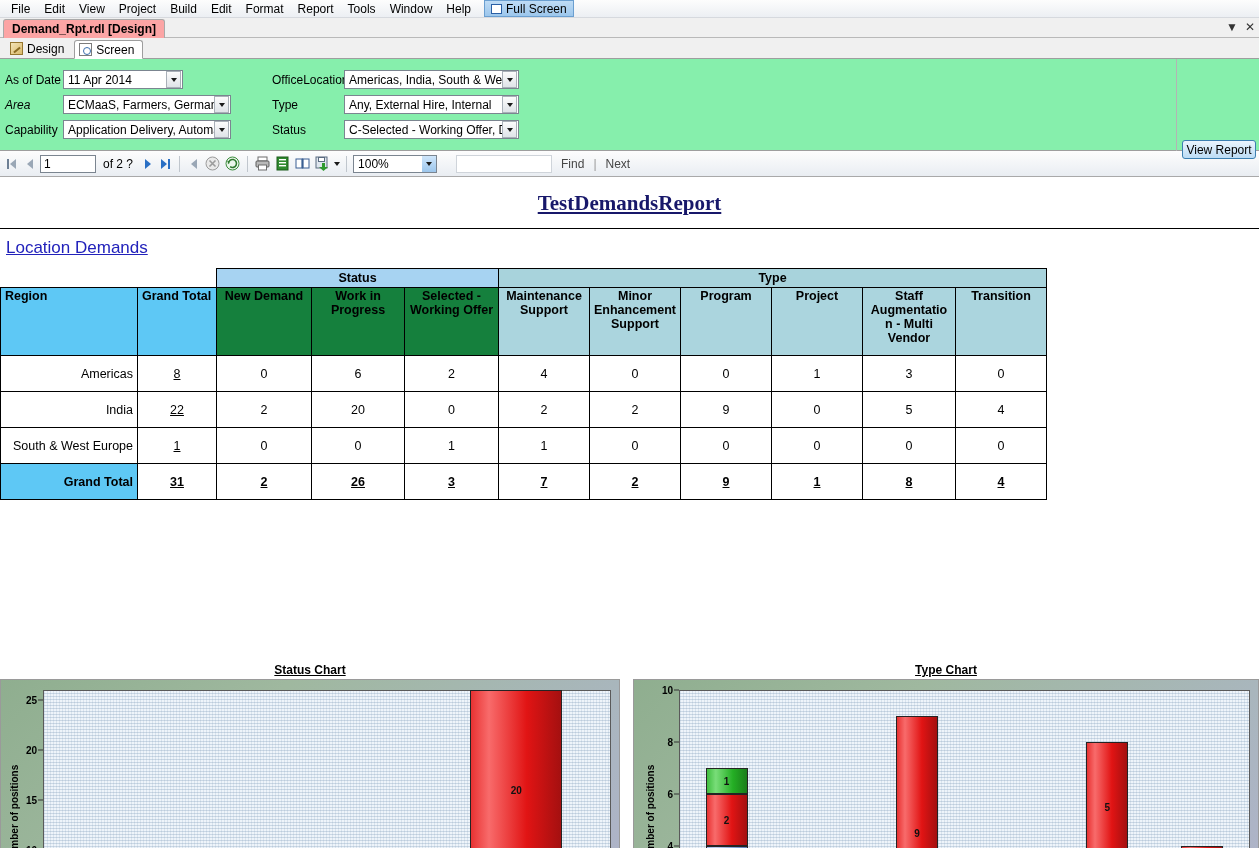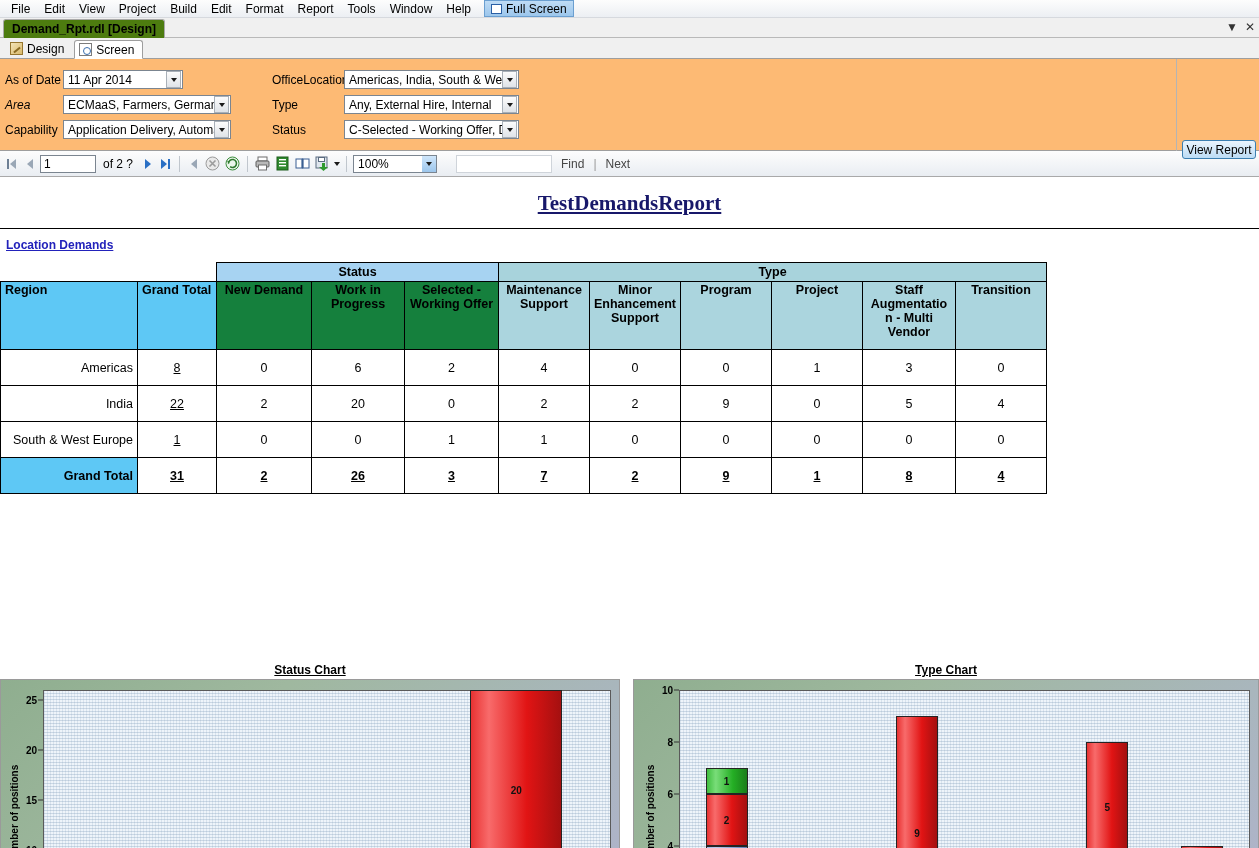"Demand_Rpt.rdl [Design]" .doctab { background: #4d7c0f -> #fca5a5 }
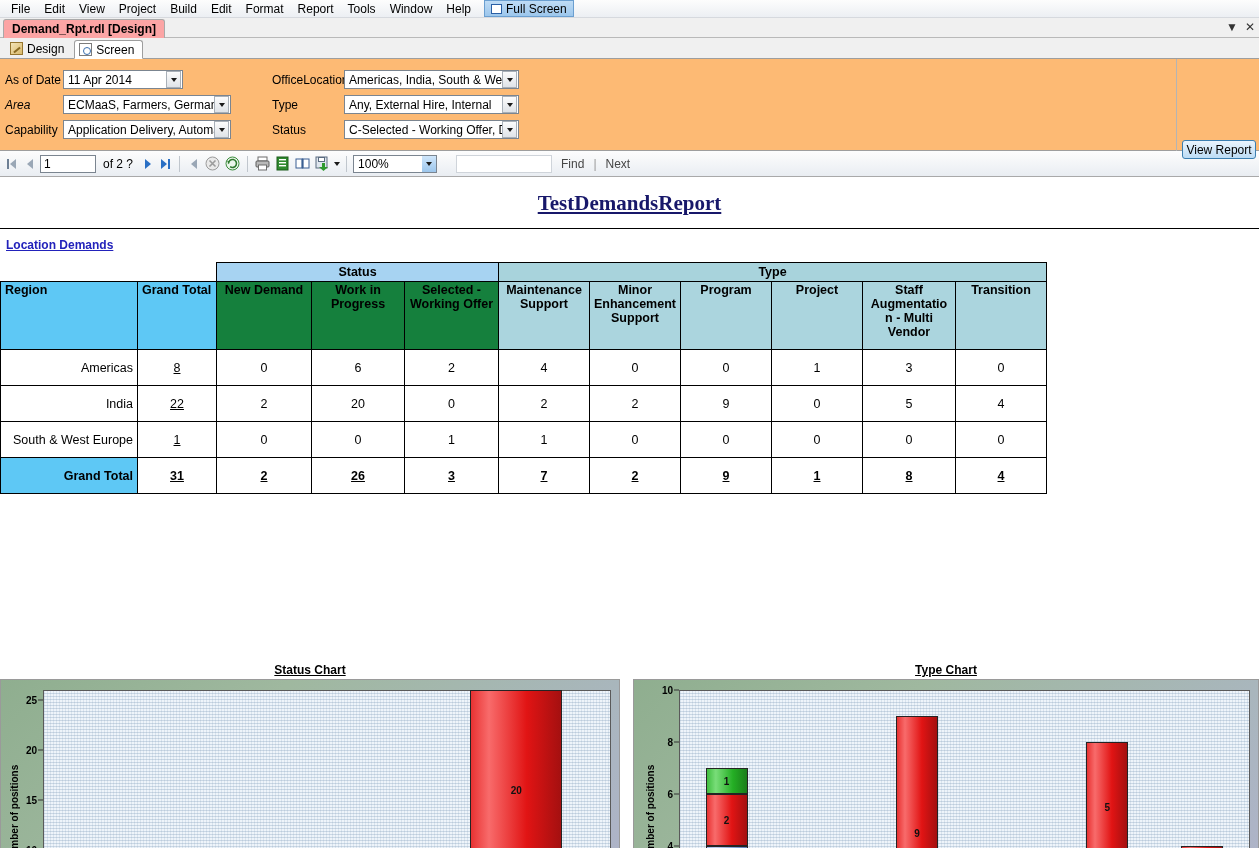"As of Date" .parampanel { background: #fdba74 -> #86efac }
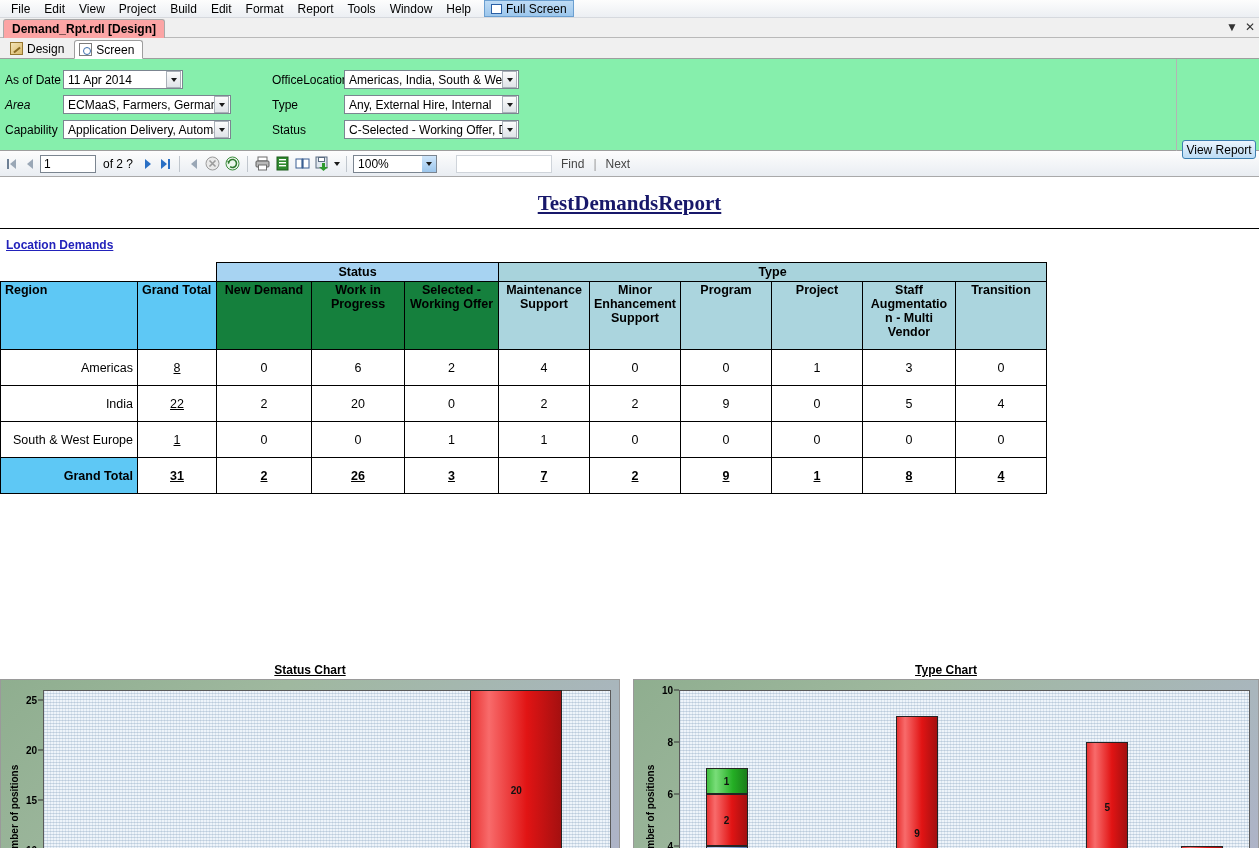"Location Demands" .loclink { font-size: 12px -> 17px; font-weight: bold -> normal }
